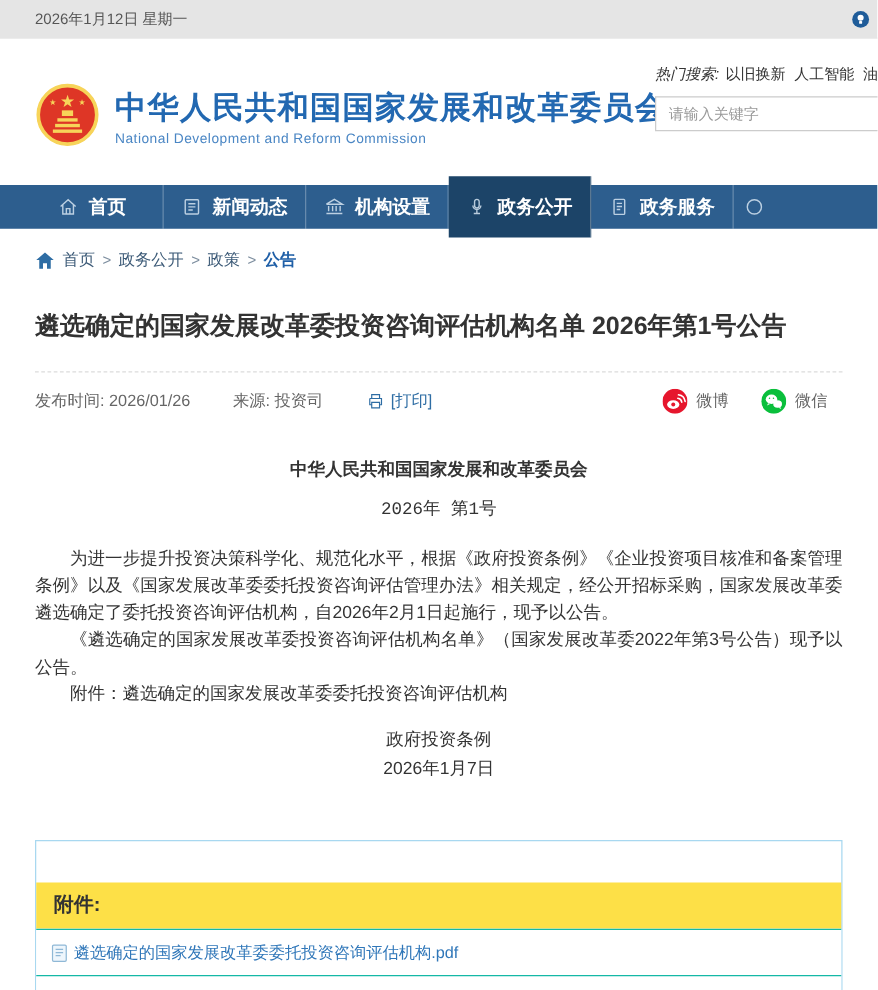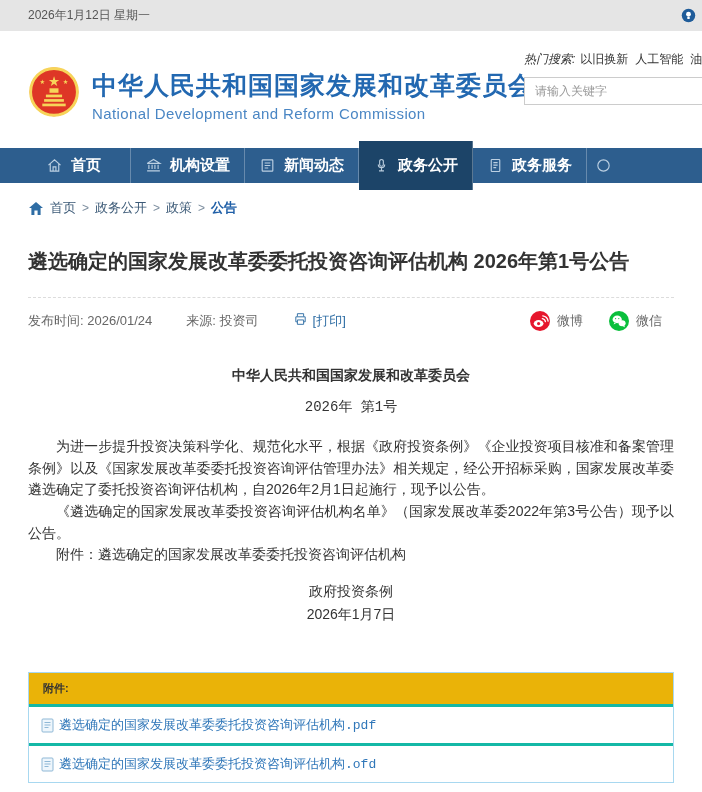"National Development and Reform" .title-en { font-size: 15px -> 11px }
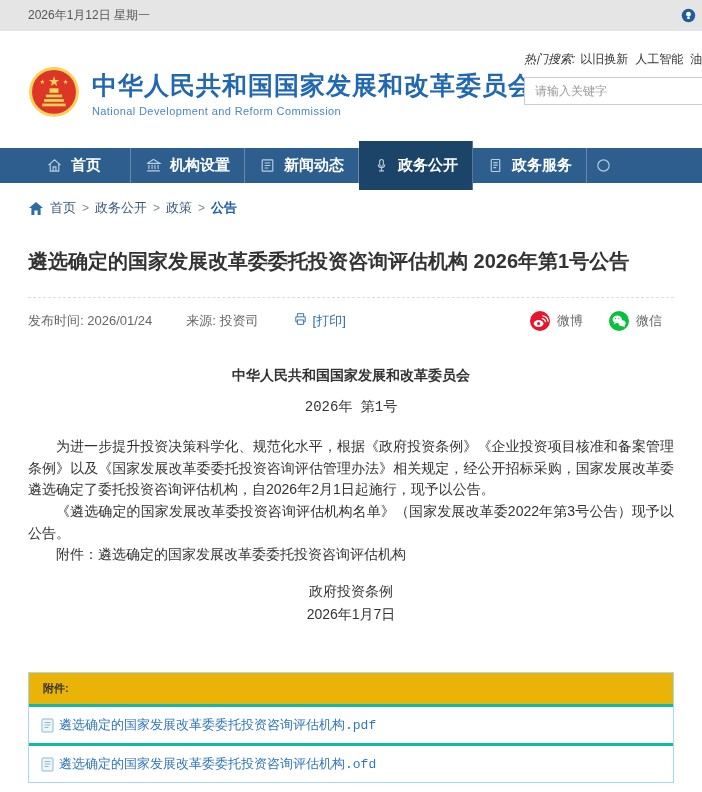"机构设置" div.nav-item { order: before "新闻动态" -> after "新闻动态" }
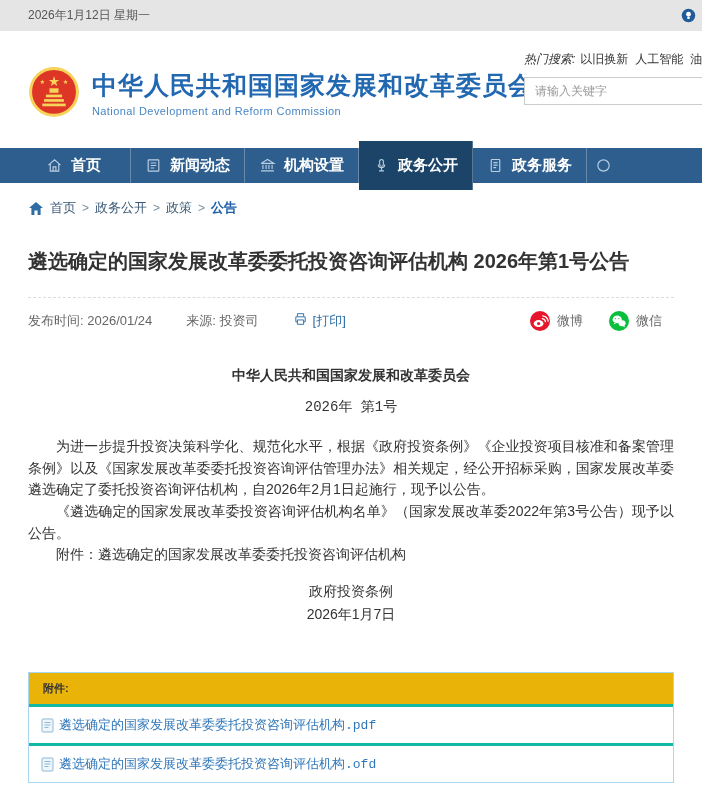"遴选确定的国家发展改革委委托投资咨询评估机构 2026年第1号公告" h1.article-title { text: 委托投资咨询评估机构 -> 投资咨询评估机构名单 }
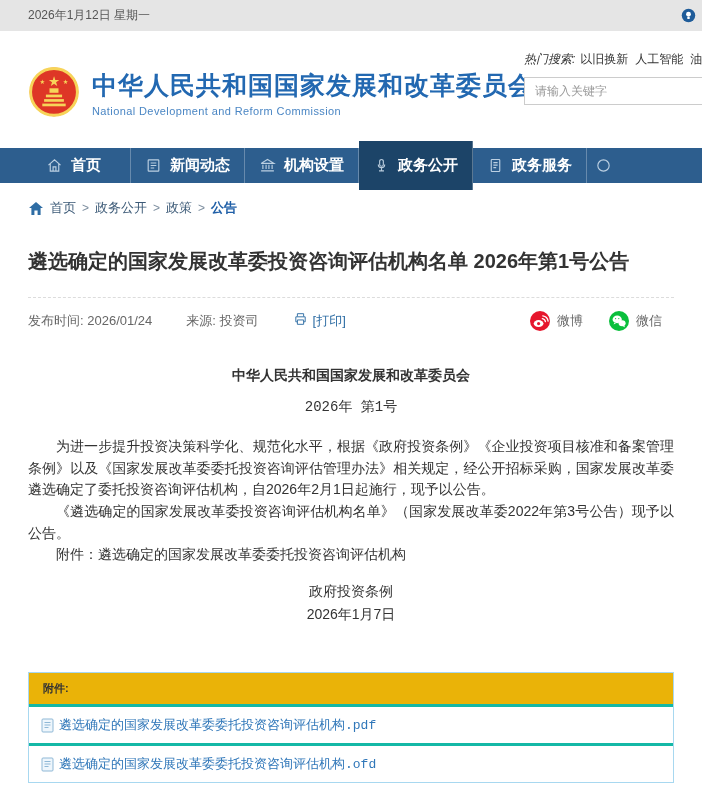"2026/01/24" span { text: 2026/01/24 -> 2026/01/26 }
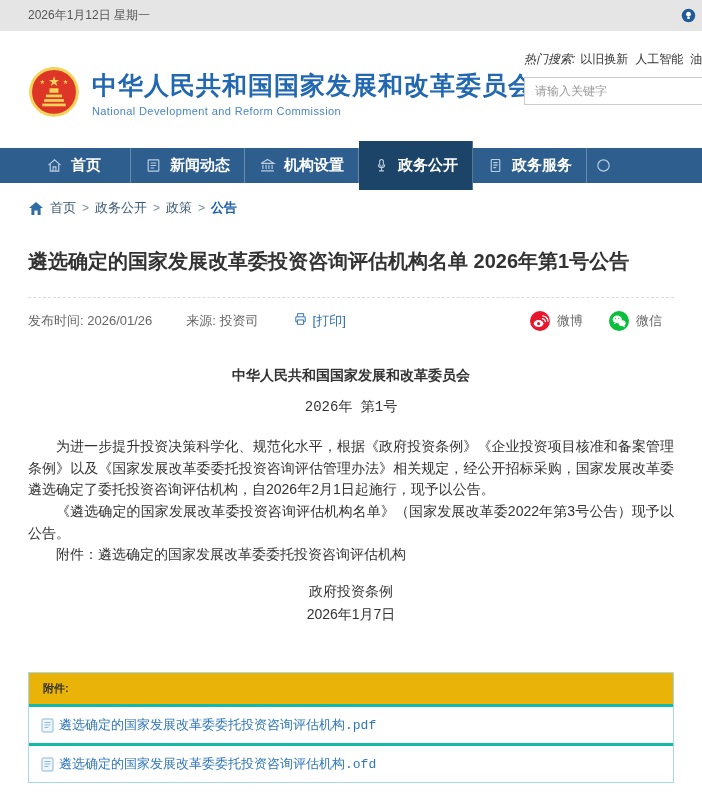"[打印]" .print-btn { align-items: flex-start -> center }
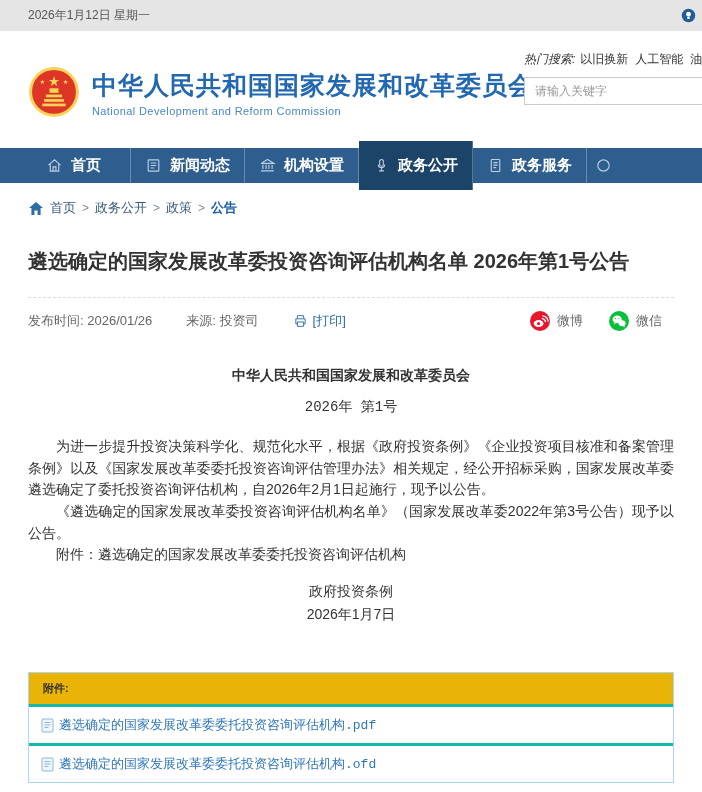"附件:" .attach-head { background: #eab308 -> #fde047; font-size: 11px -> 16px; margin-top: none -> 33px }
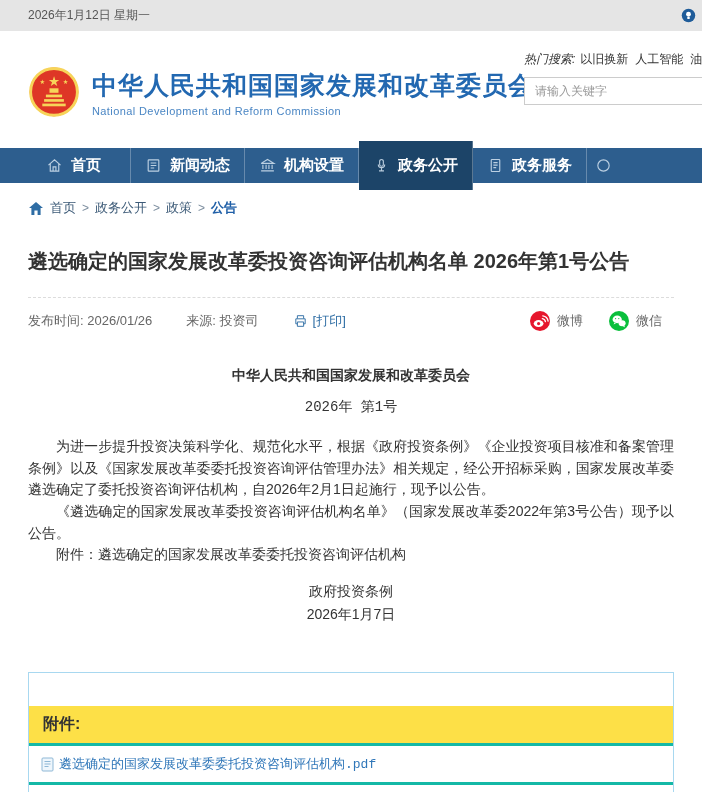"遴选确定的国家发展改革委委托投资咨询评估机构.pdf" .attach-row { border-top: 3px solid #14b8a6 -> 1px solid #14b8a6; font-family: Liberation Mono, monospace -> none }
